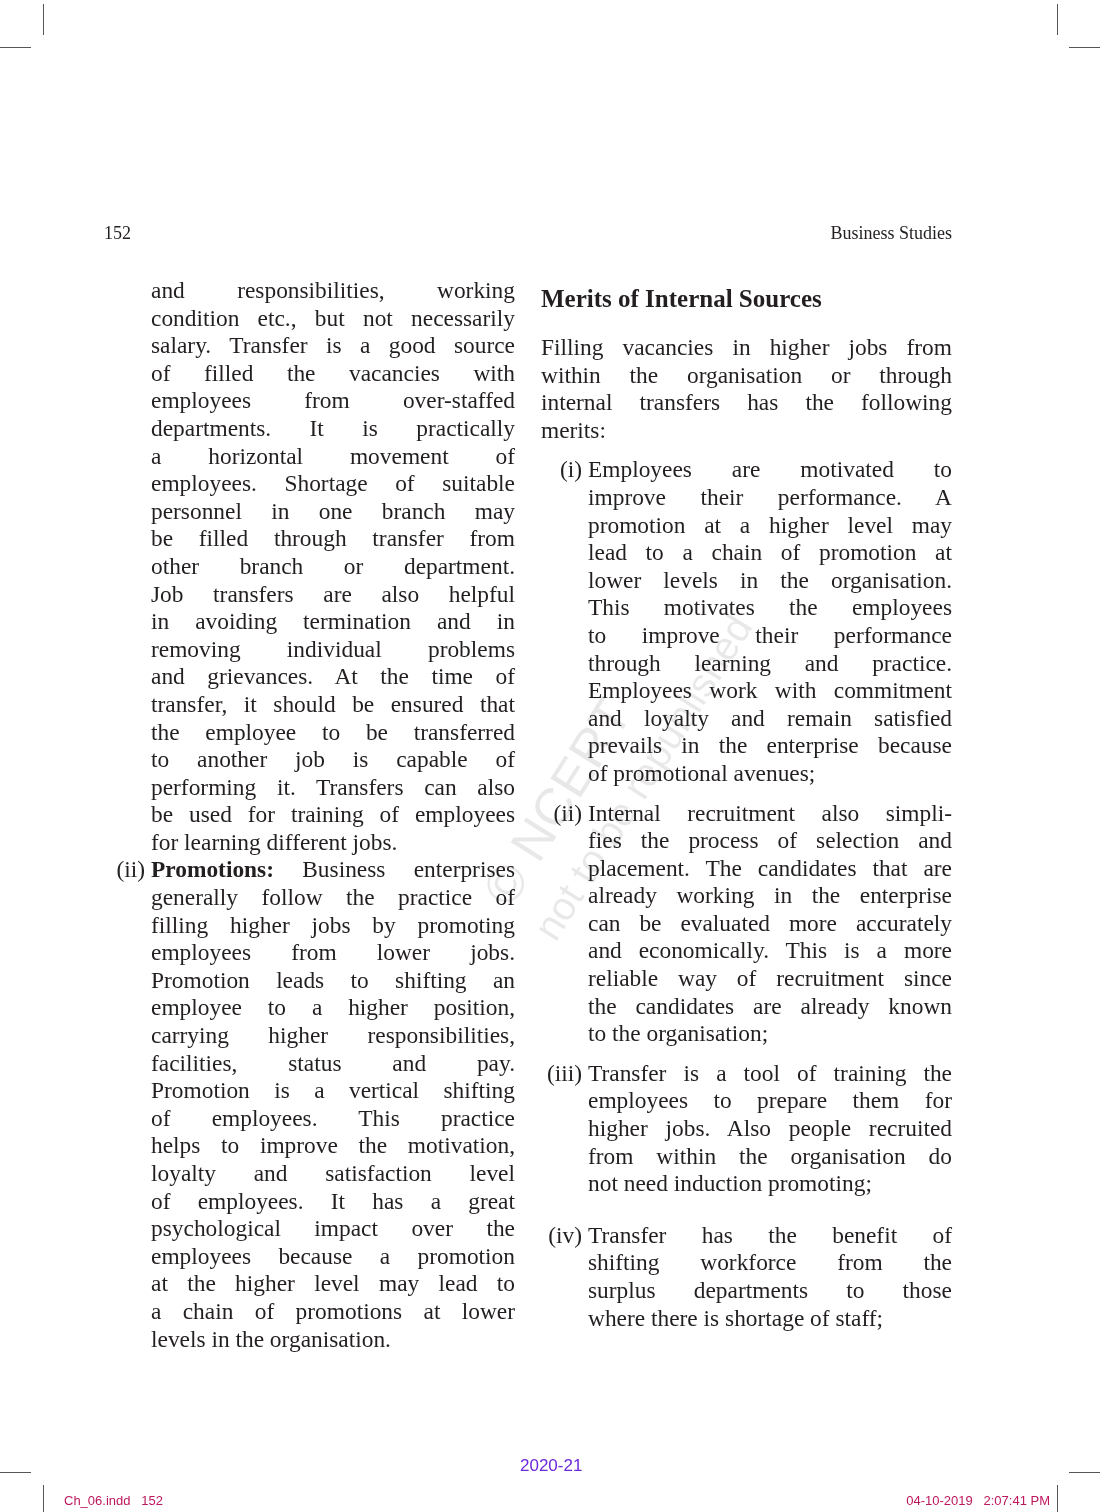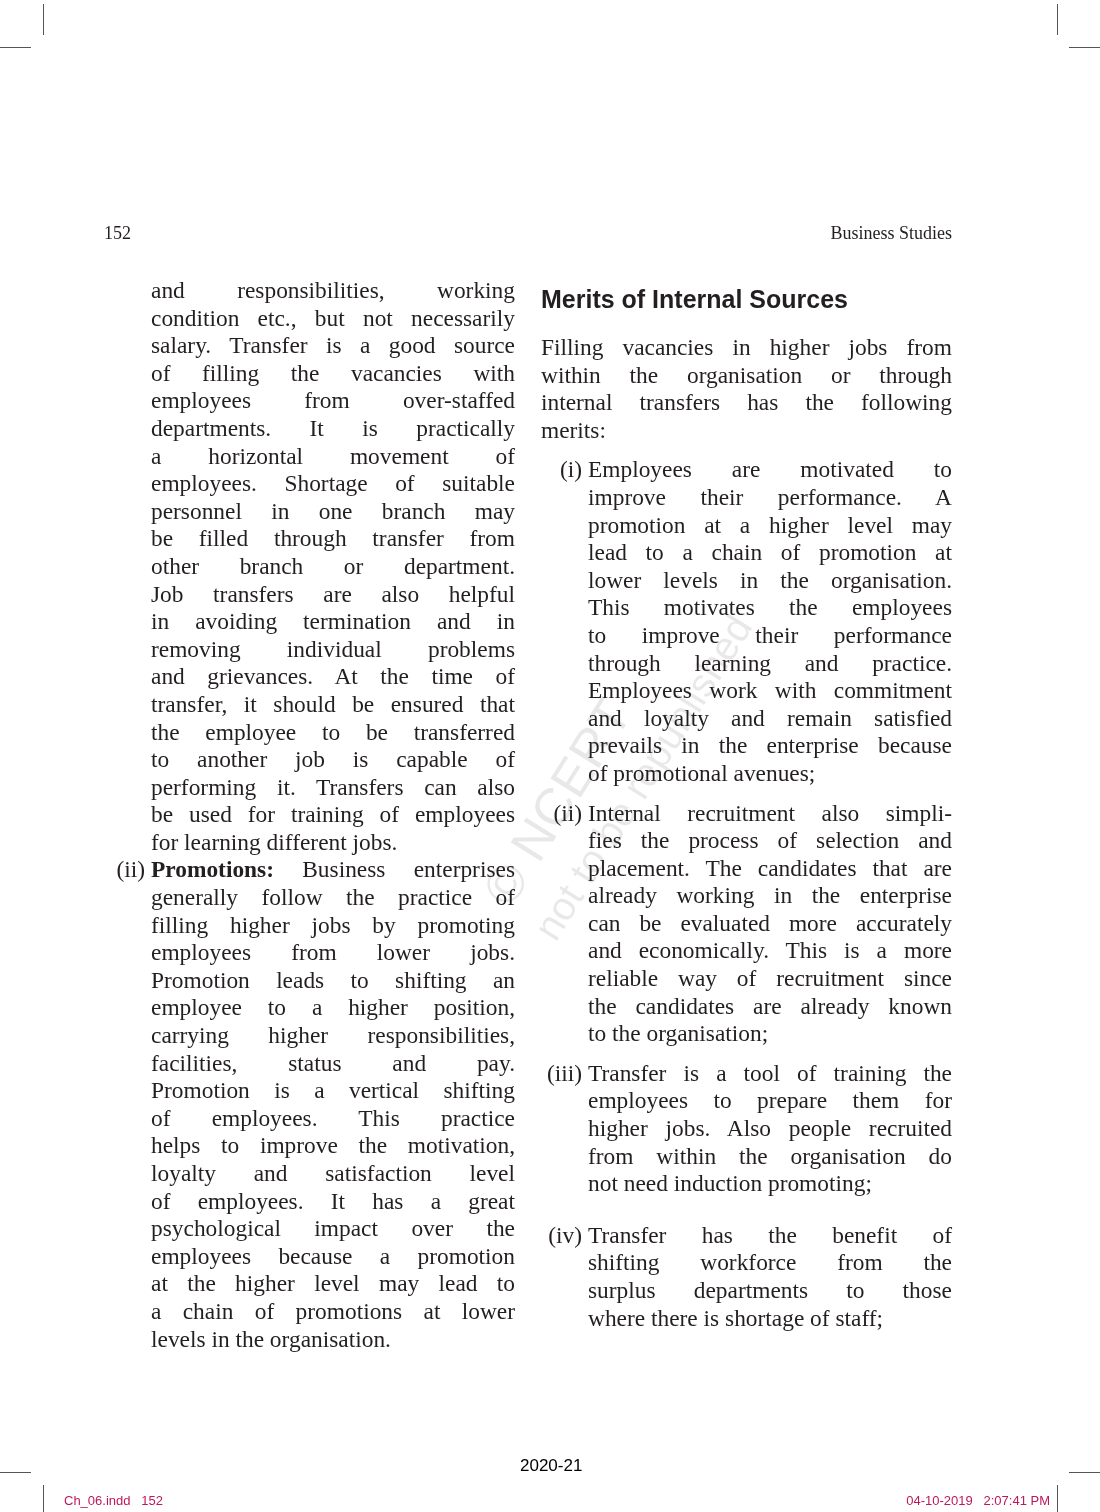"Merits of Internal Sources" .heading { font-family: Liberation Sans, sans-serif -> Liberation Serif, serif }
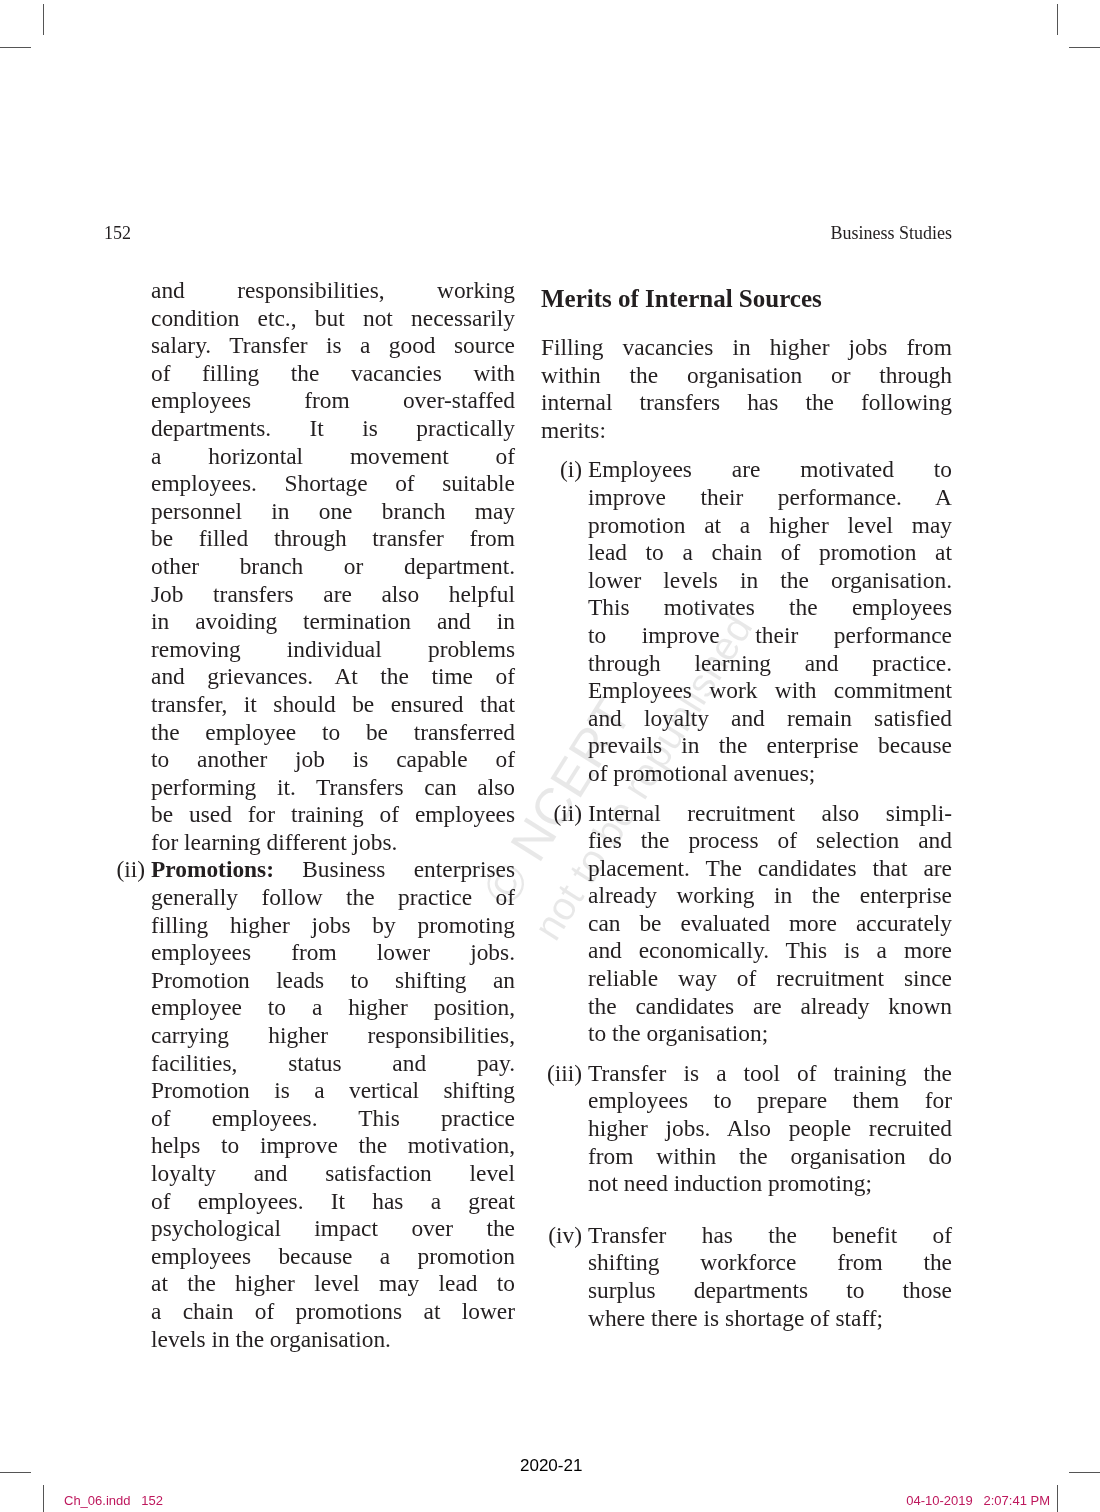"of filling the vacancies with" span.line { text: filling -> filled }
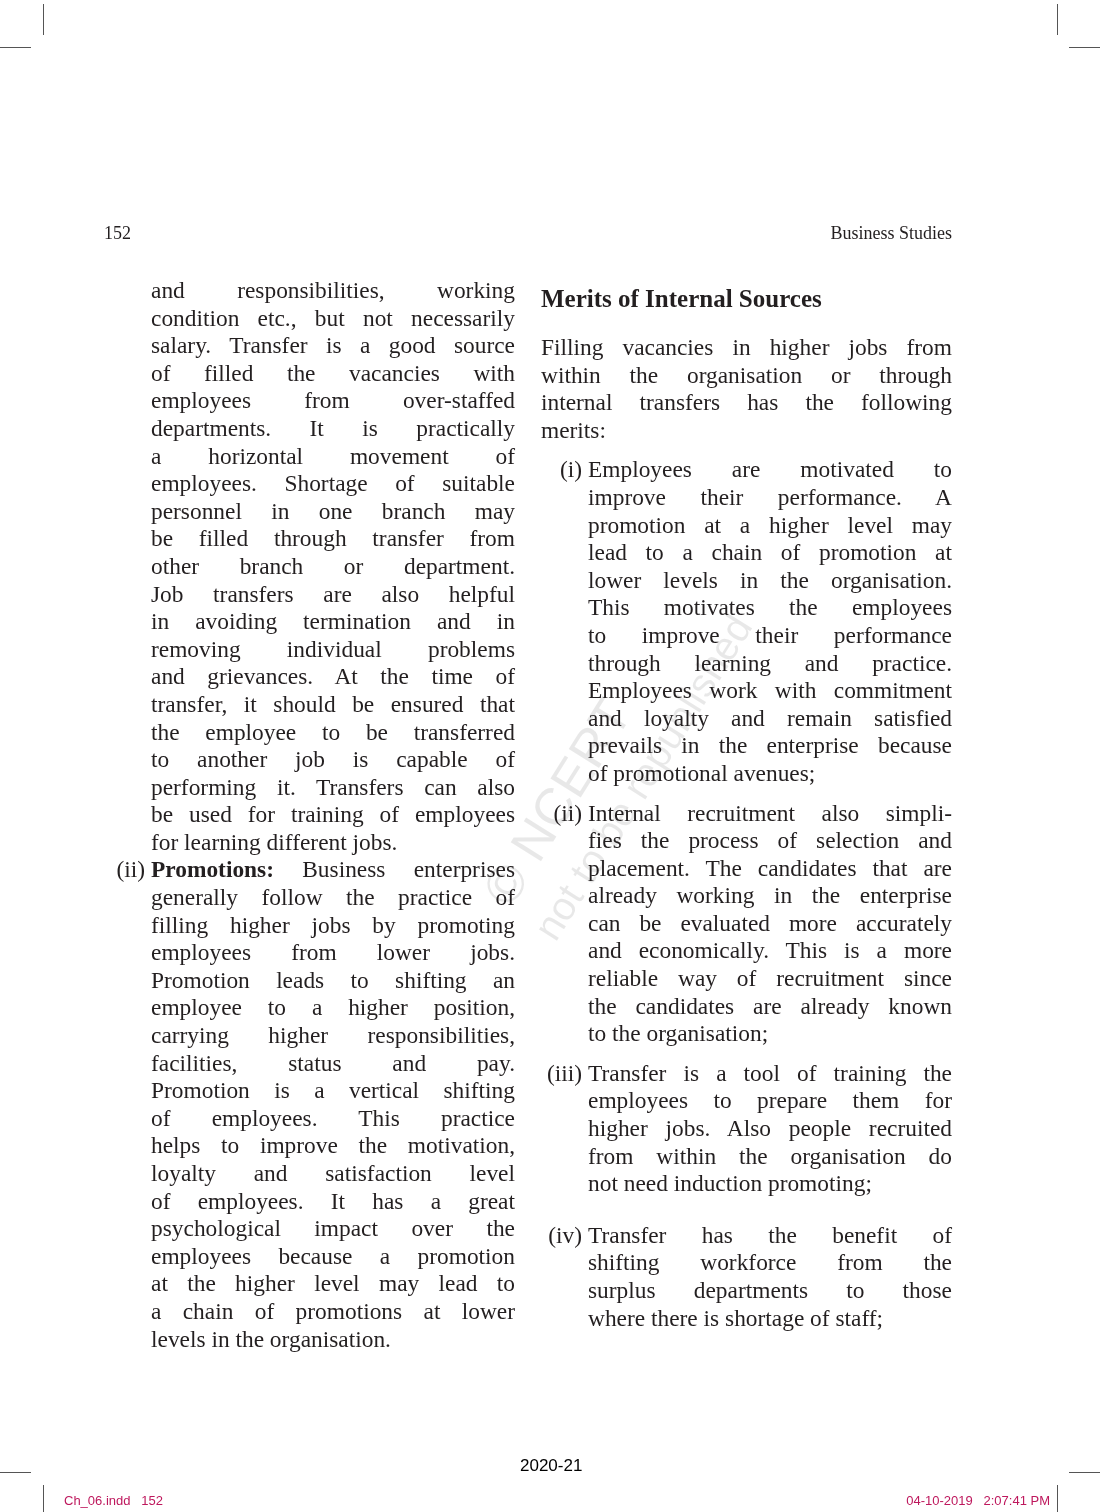"2020-21" .footer-year { color: #000000 -> #6d28d9 }
